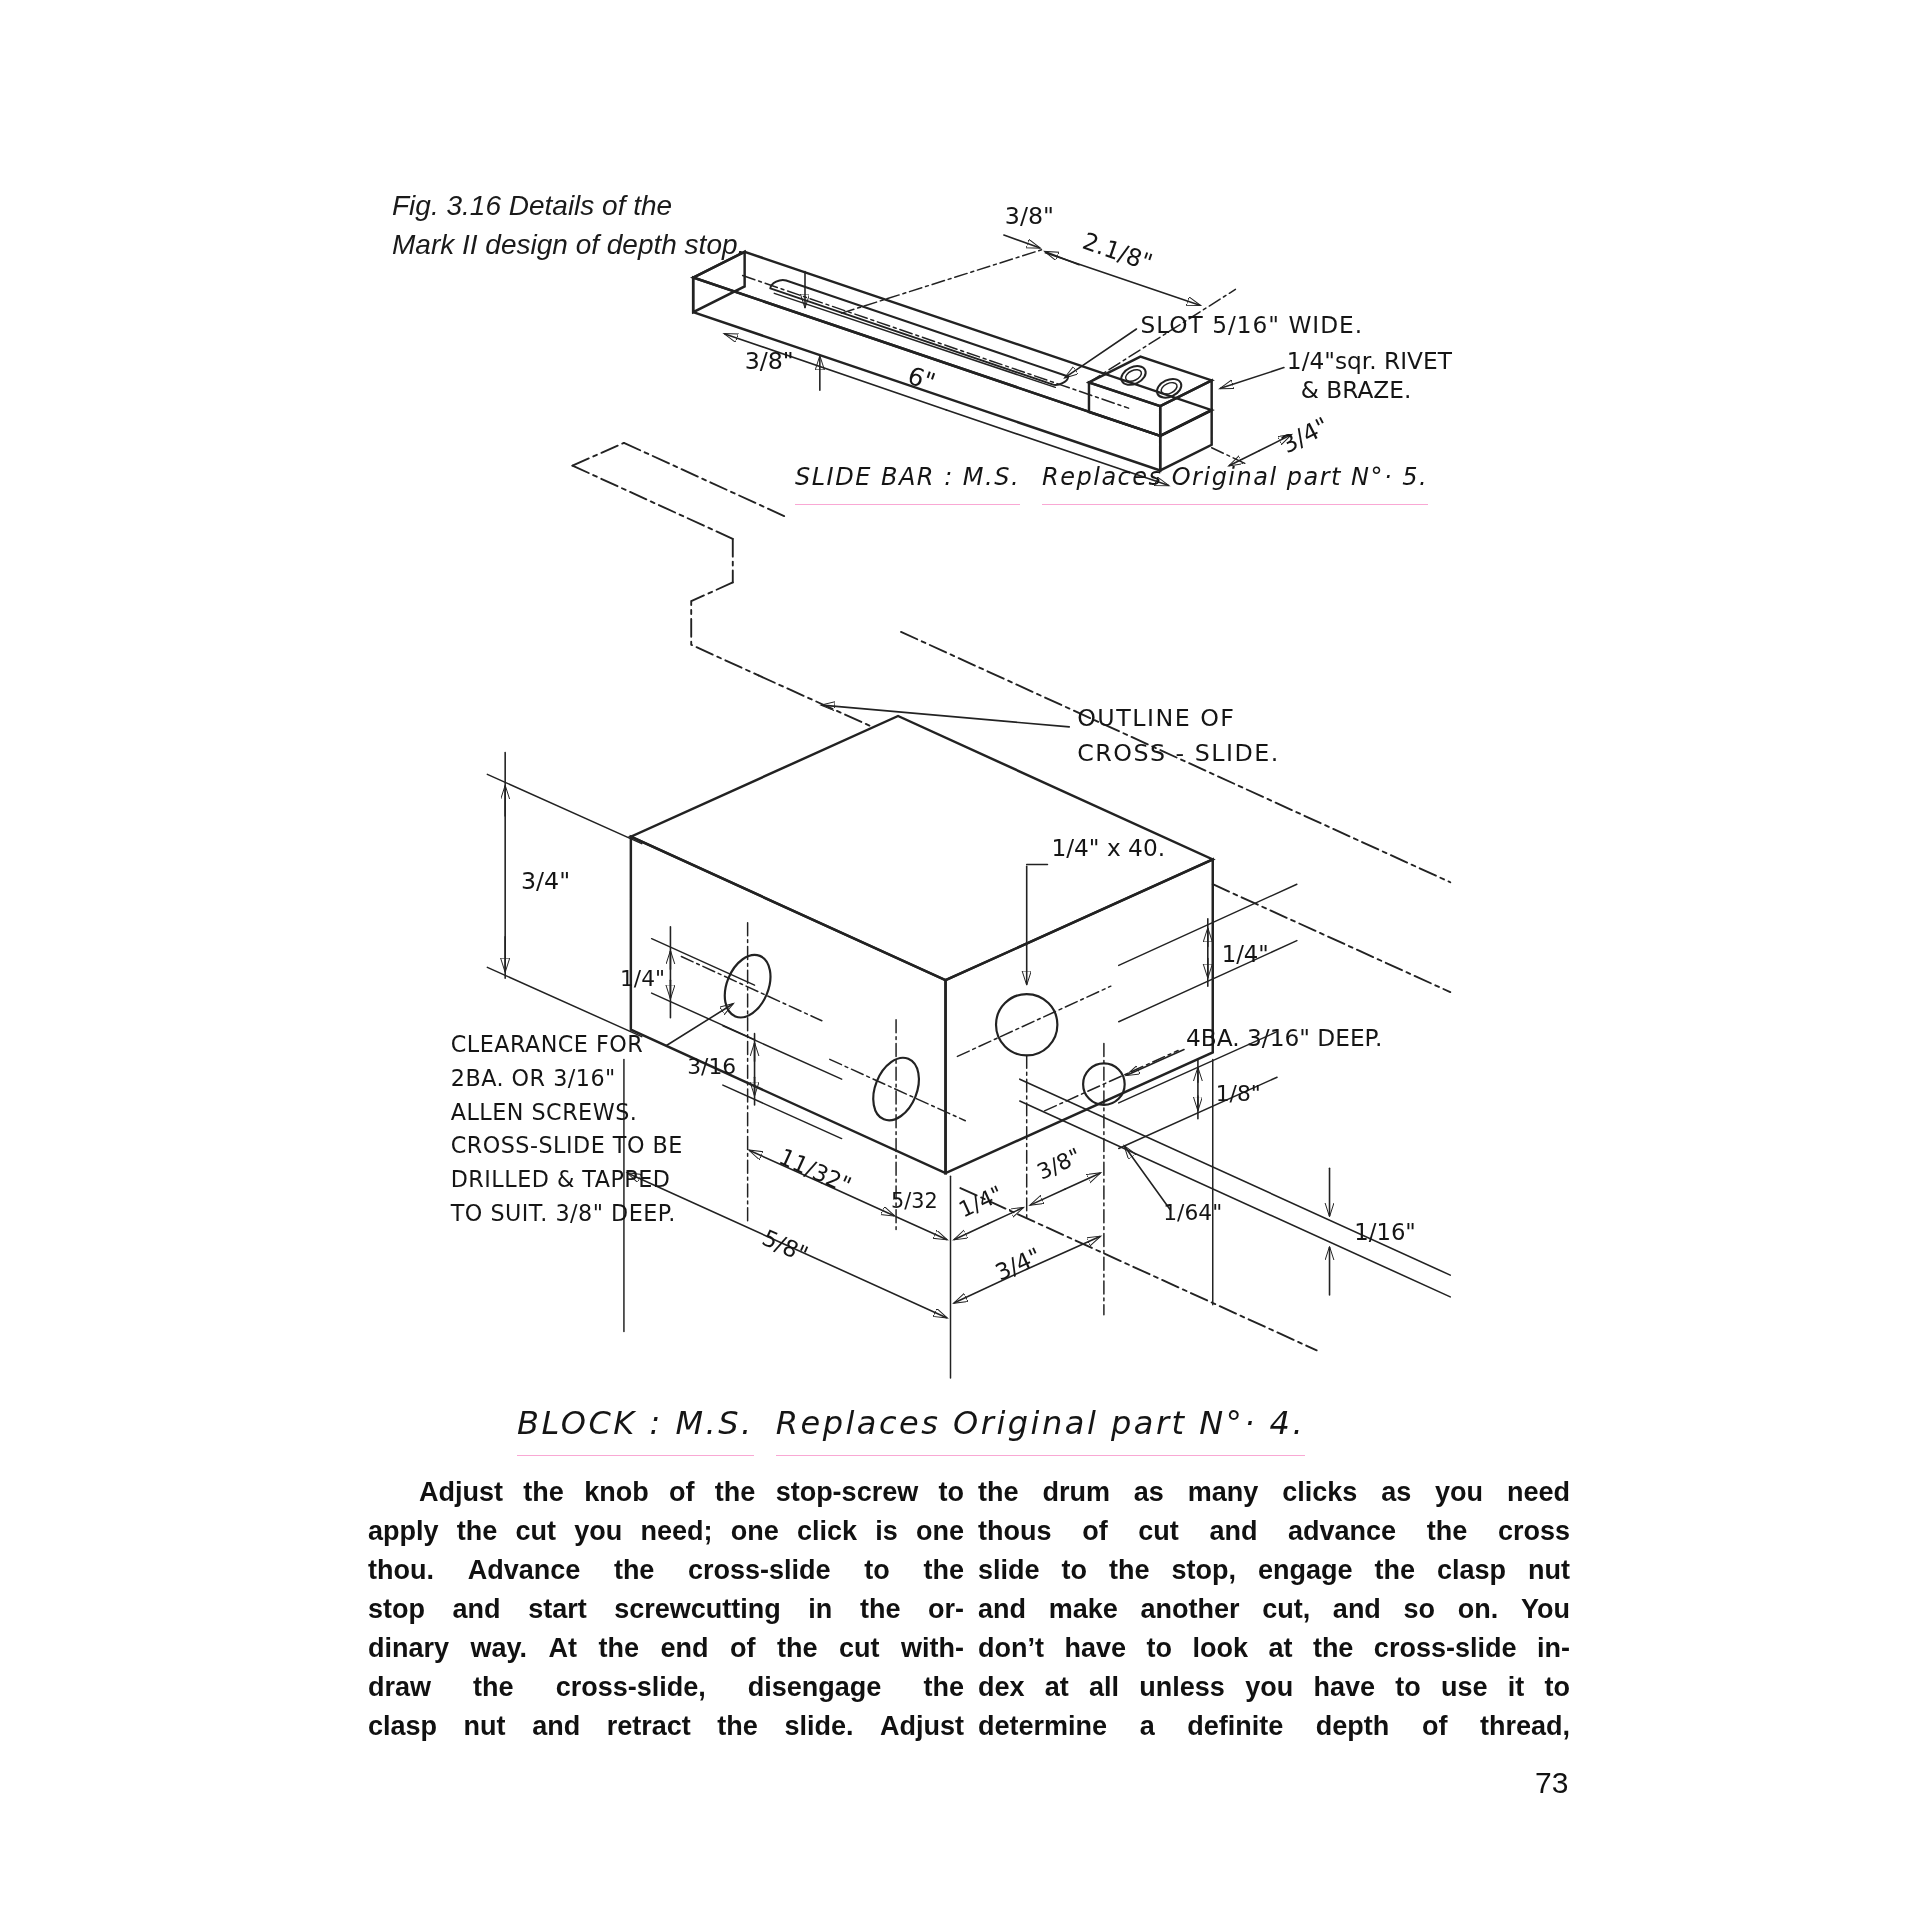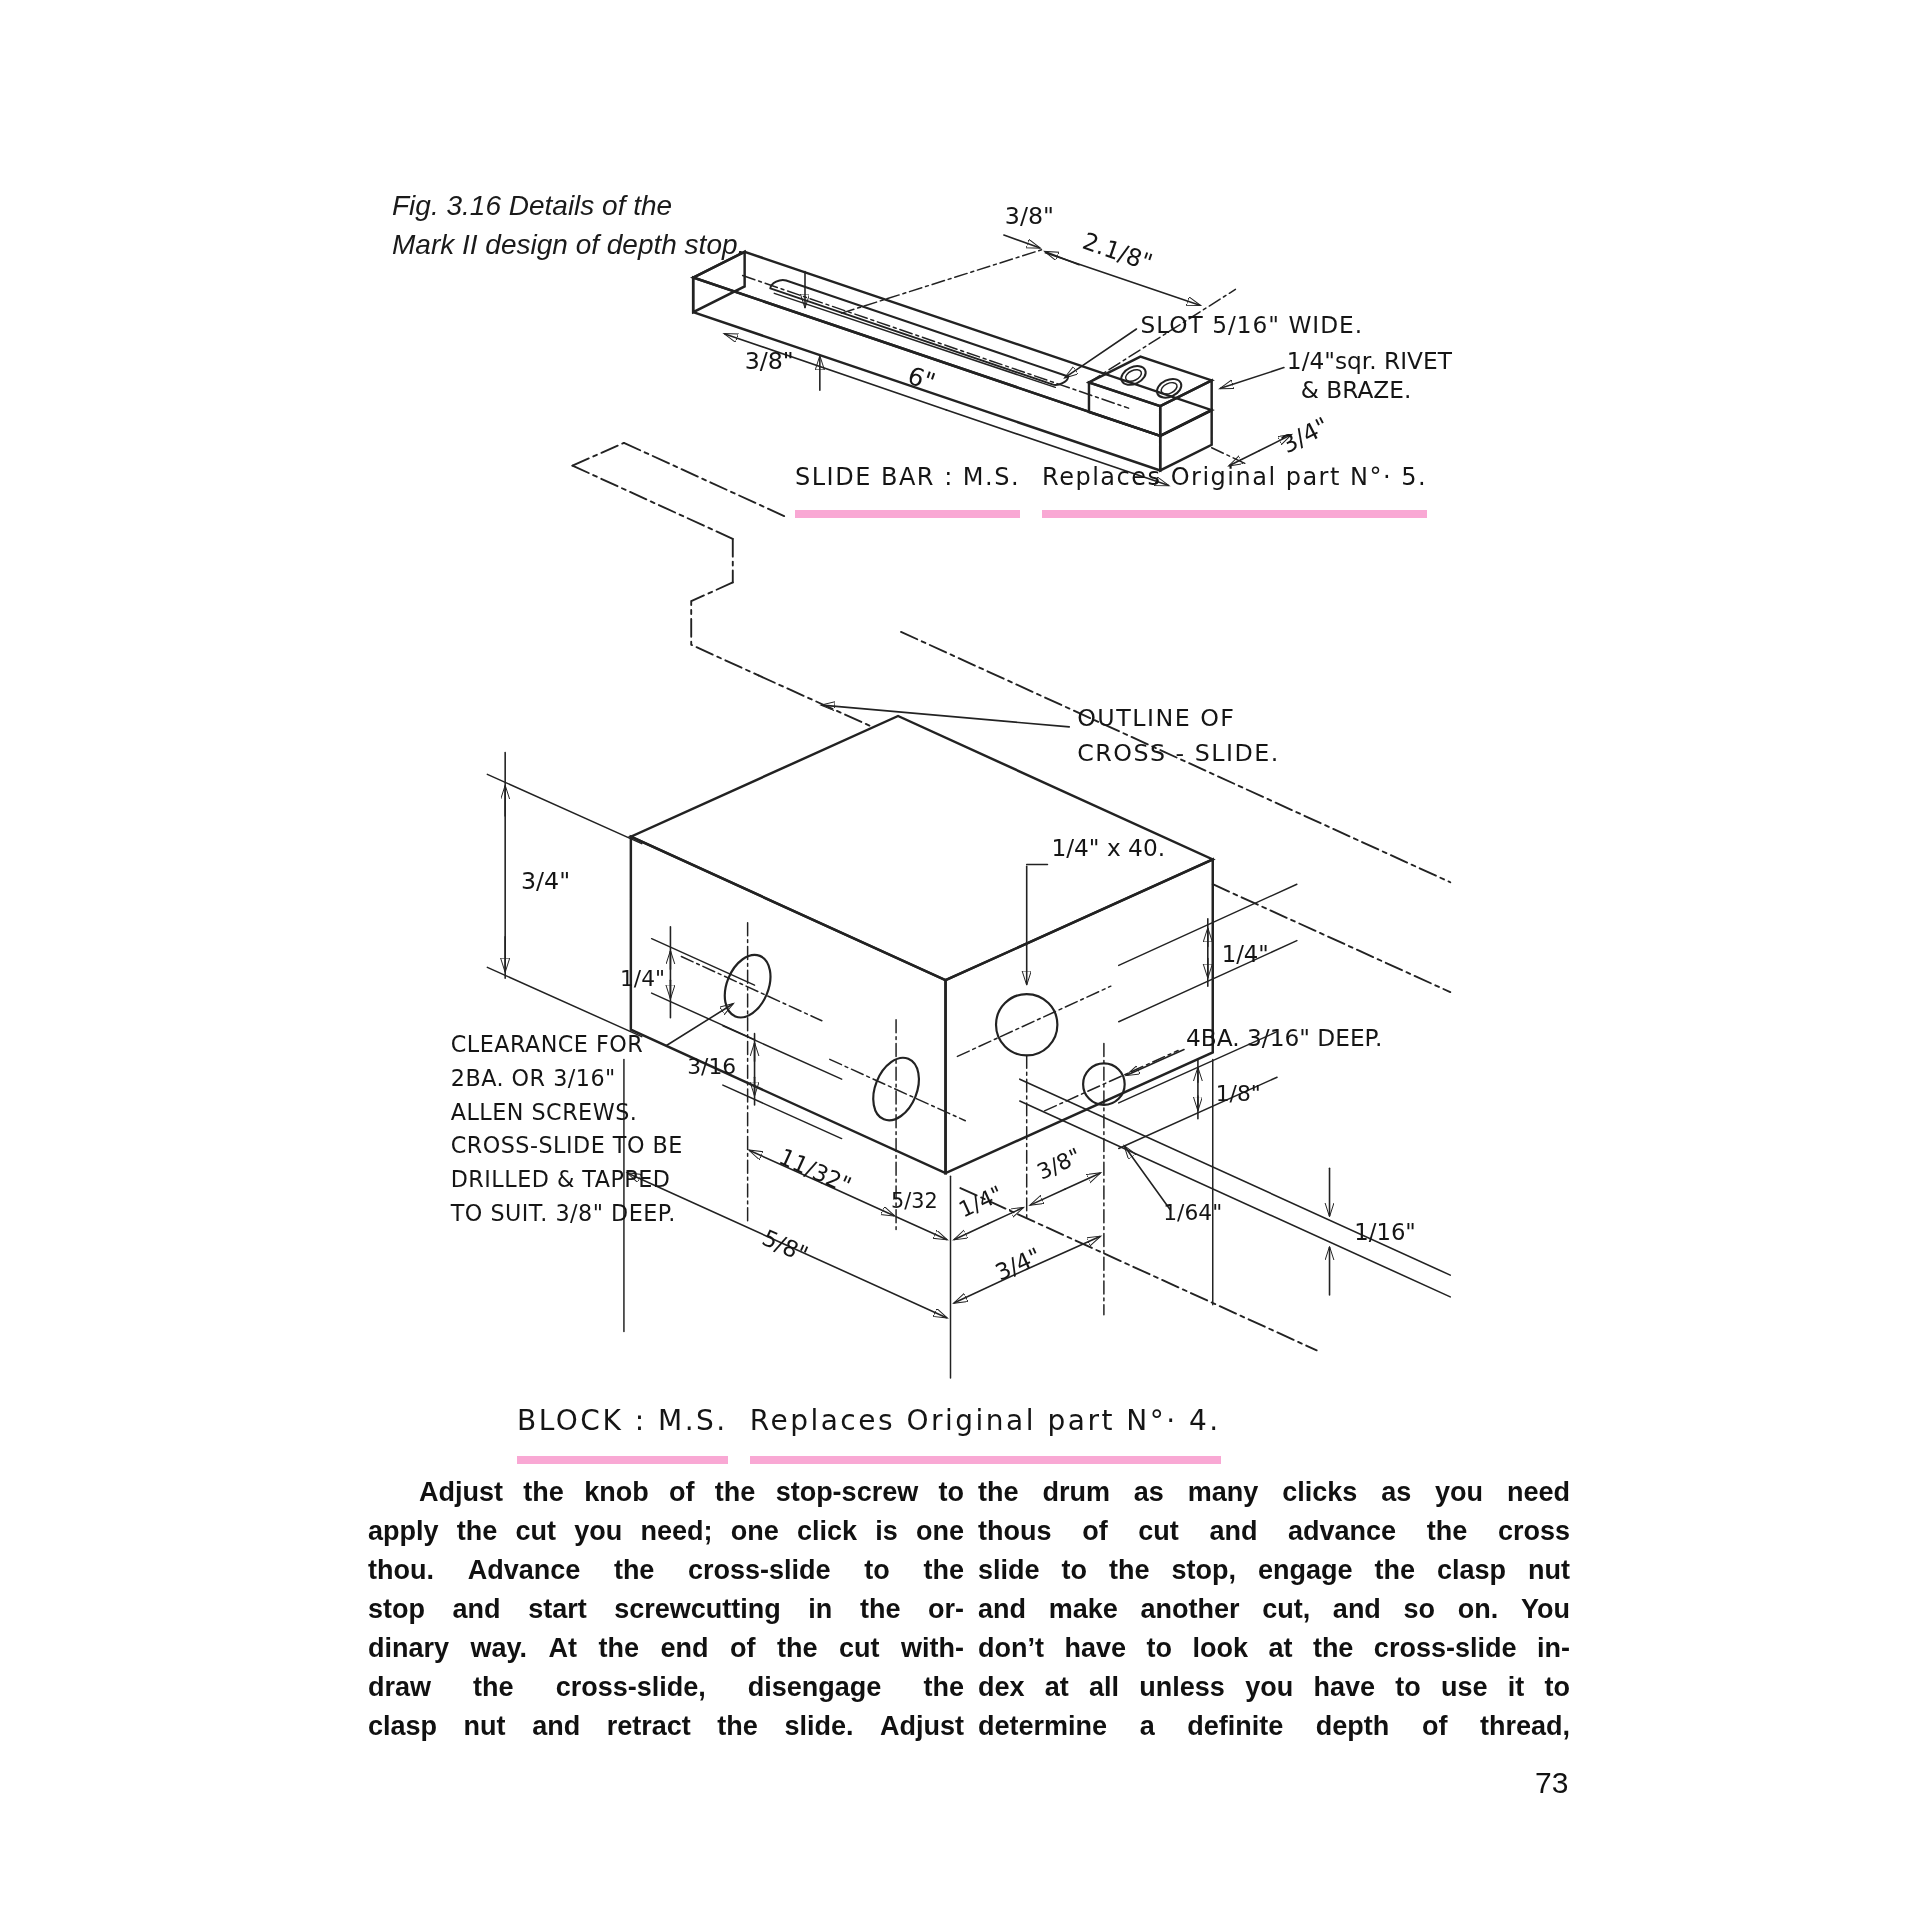"SLIDE BAR : M.S." .part-title span { border-bottom: 8px solid #f9a8d4 -> 1px solid #f9a8d4; font-style: none -> italic; padding-bottom: 19px -> 13px }
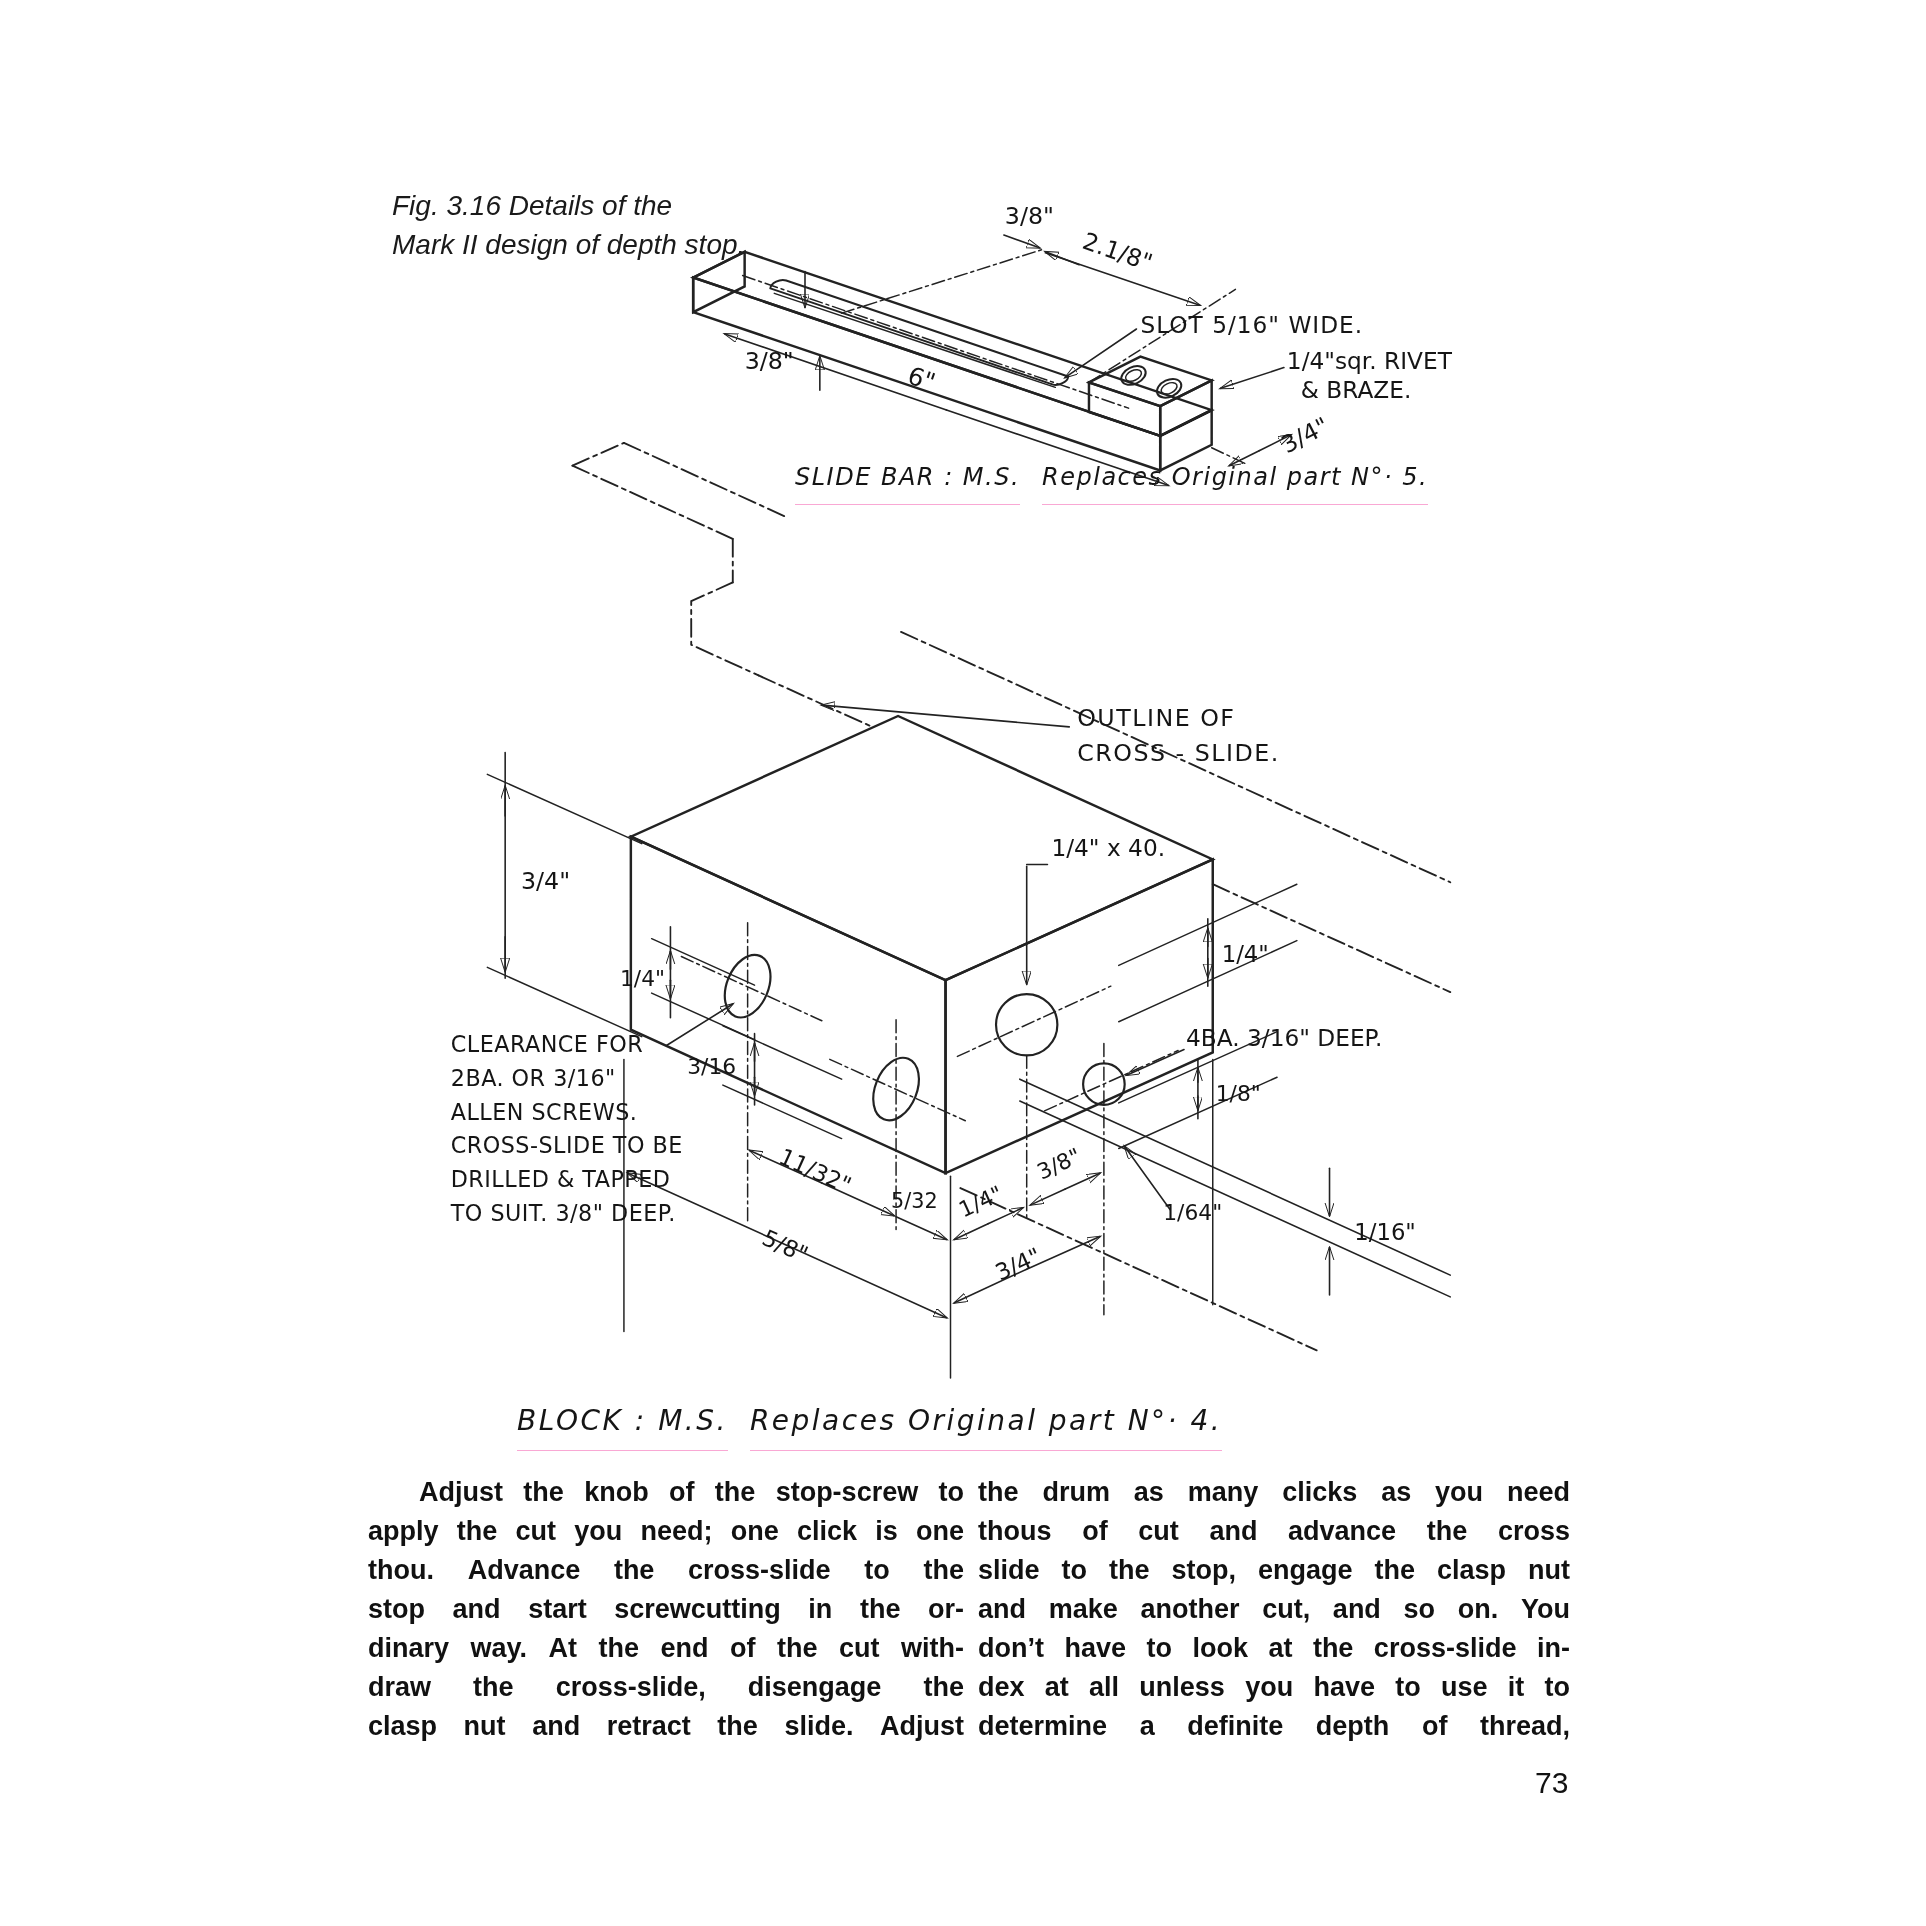"BLOCK : M.S." #block-title { font-size: 28px -> 32px }
